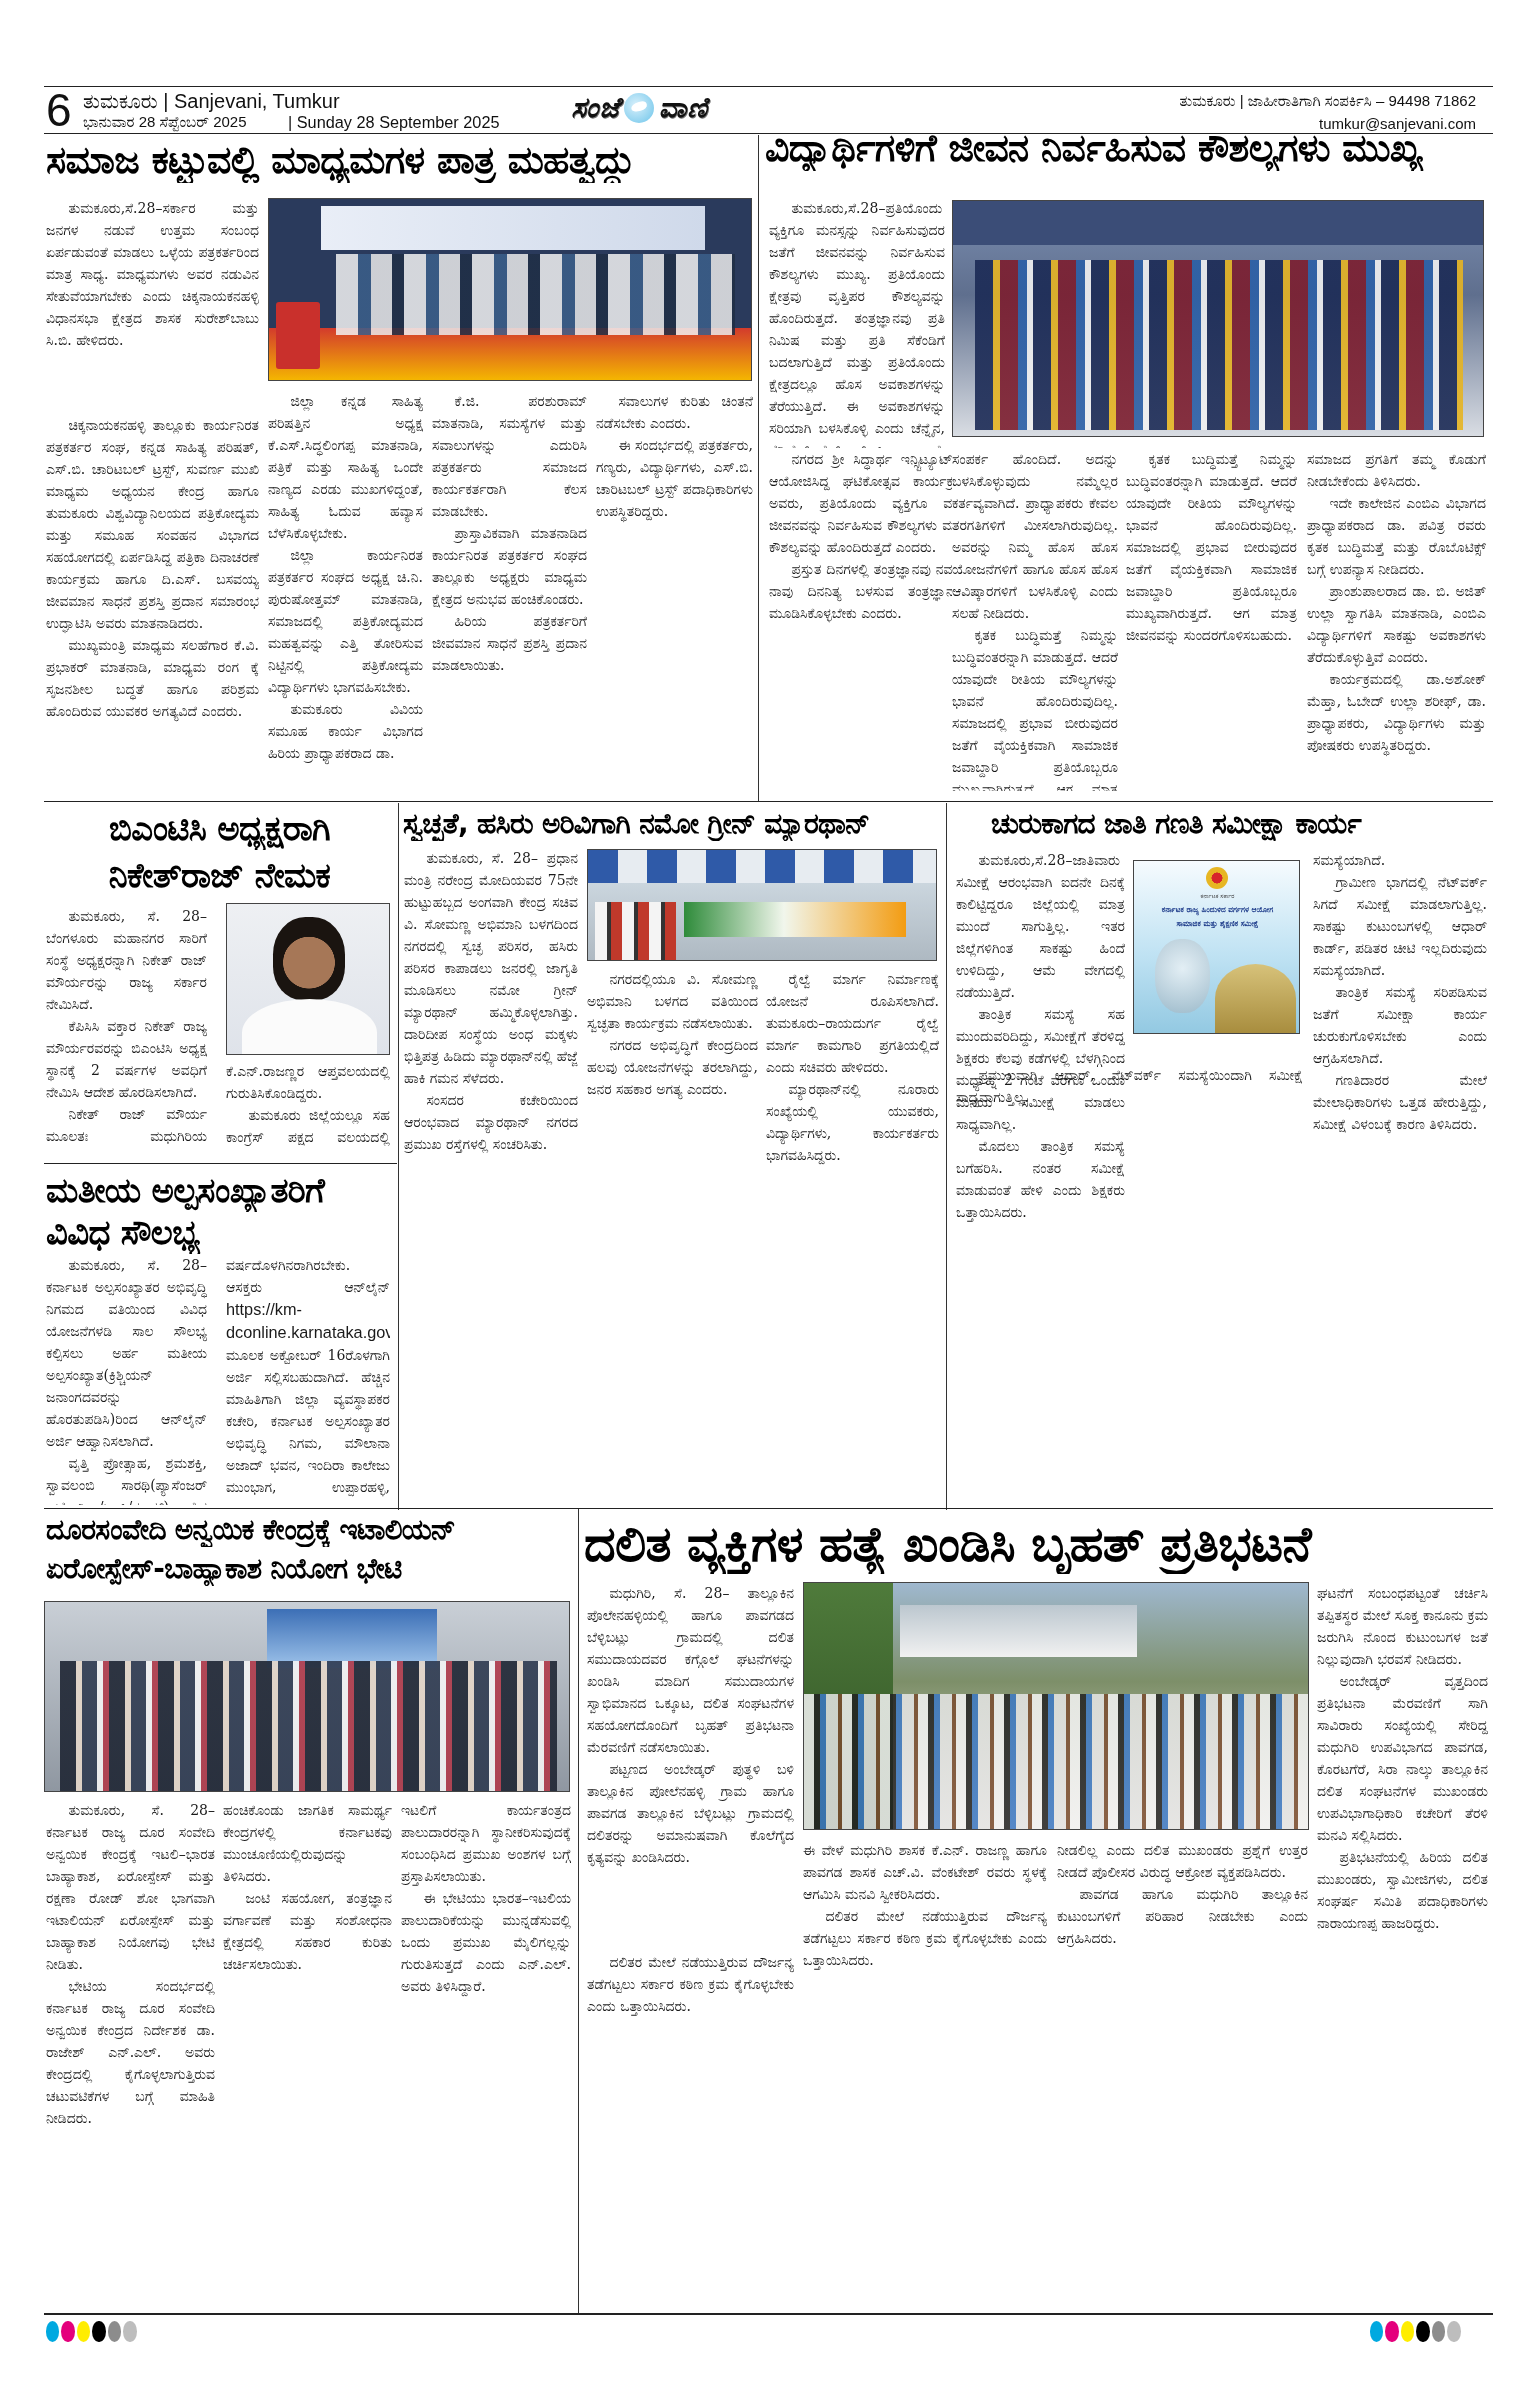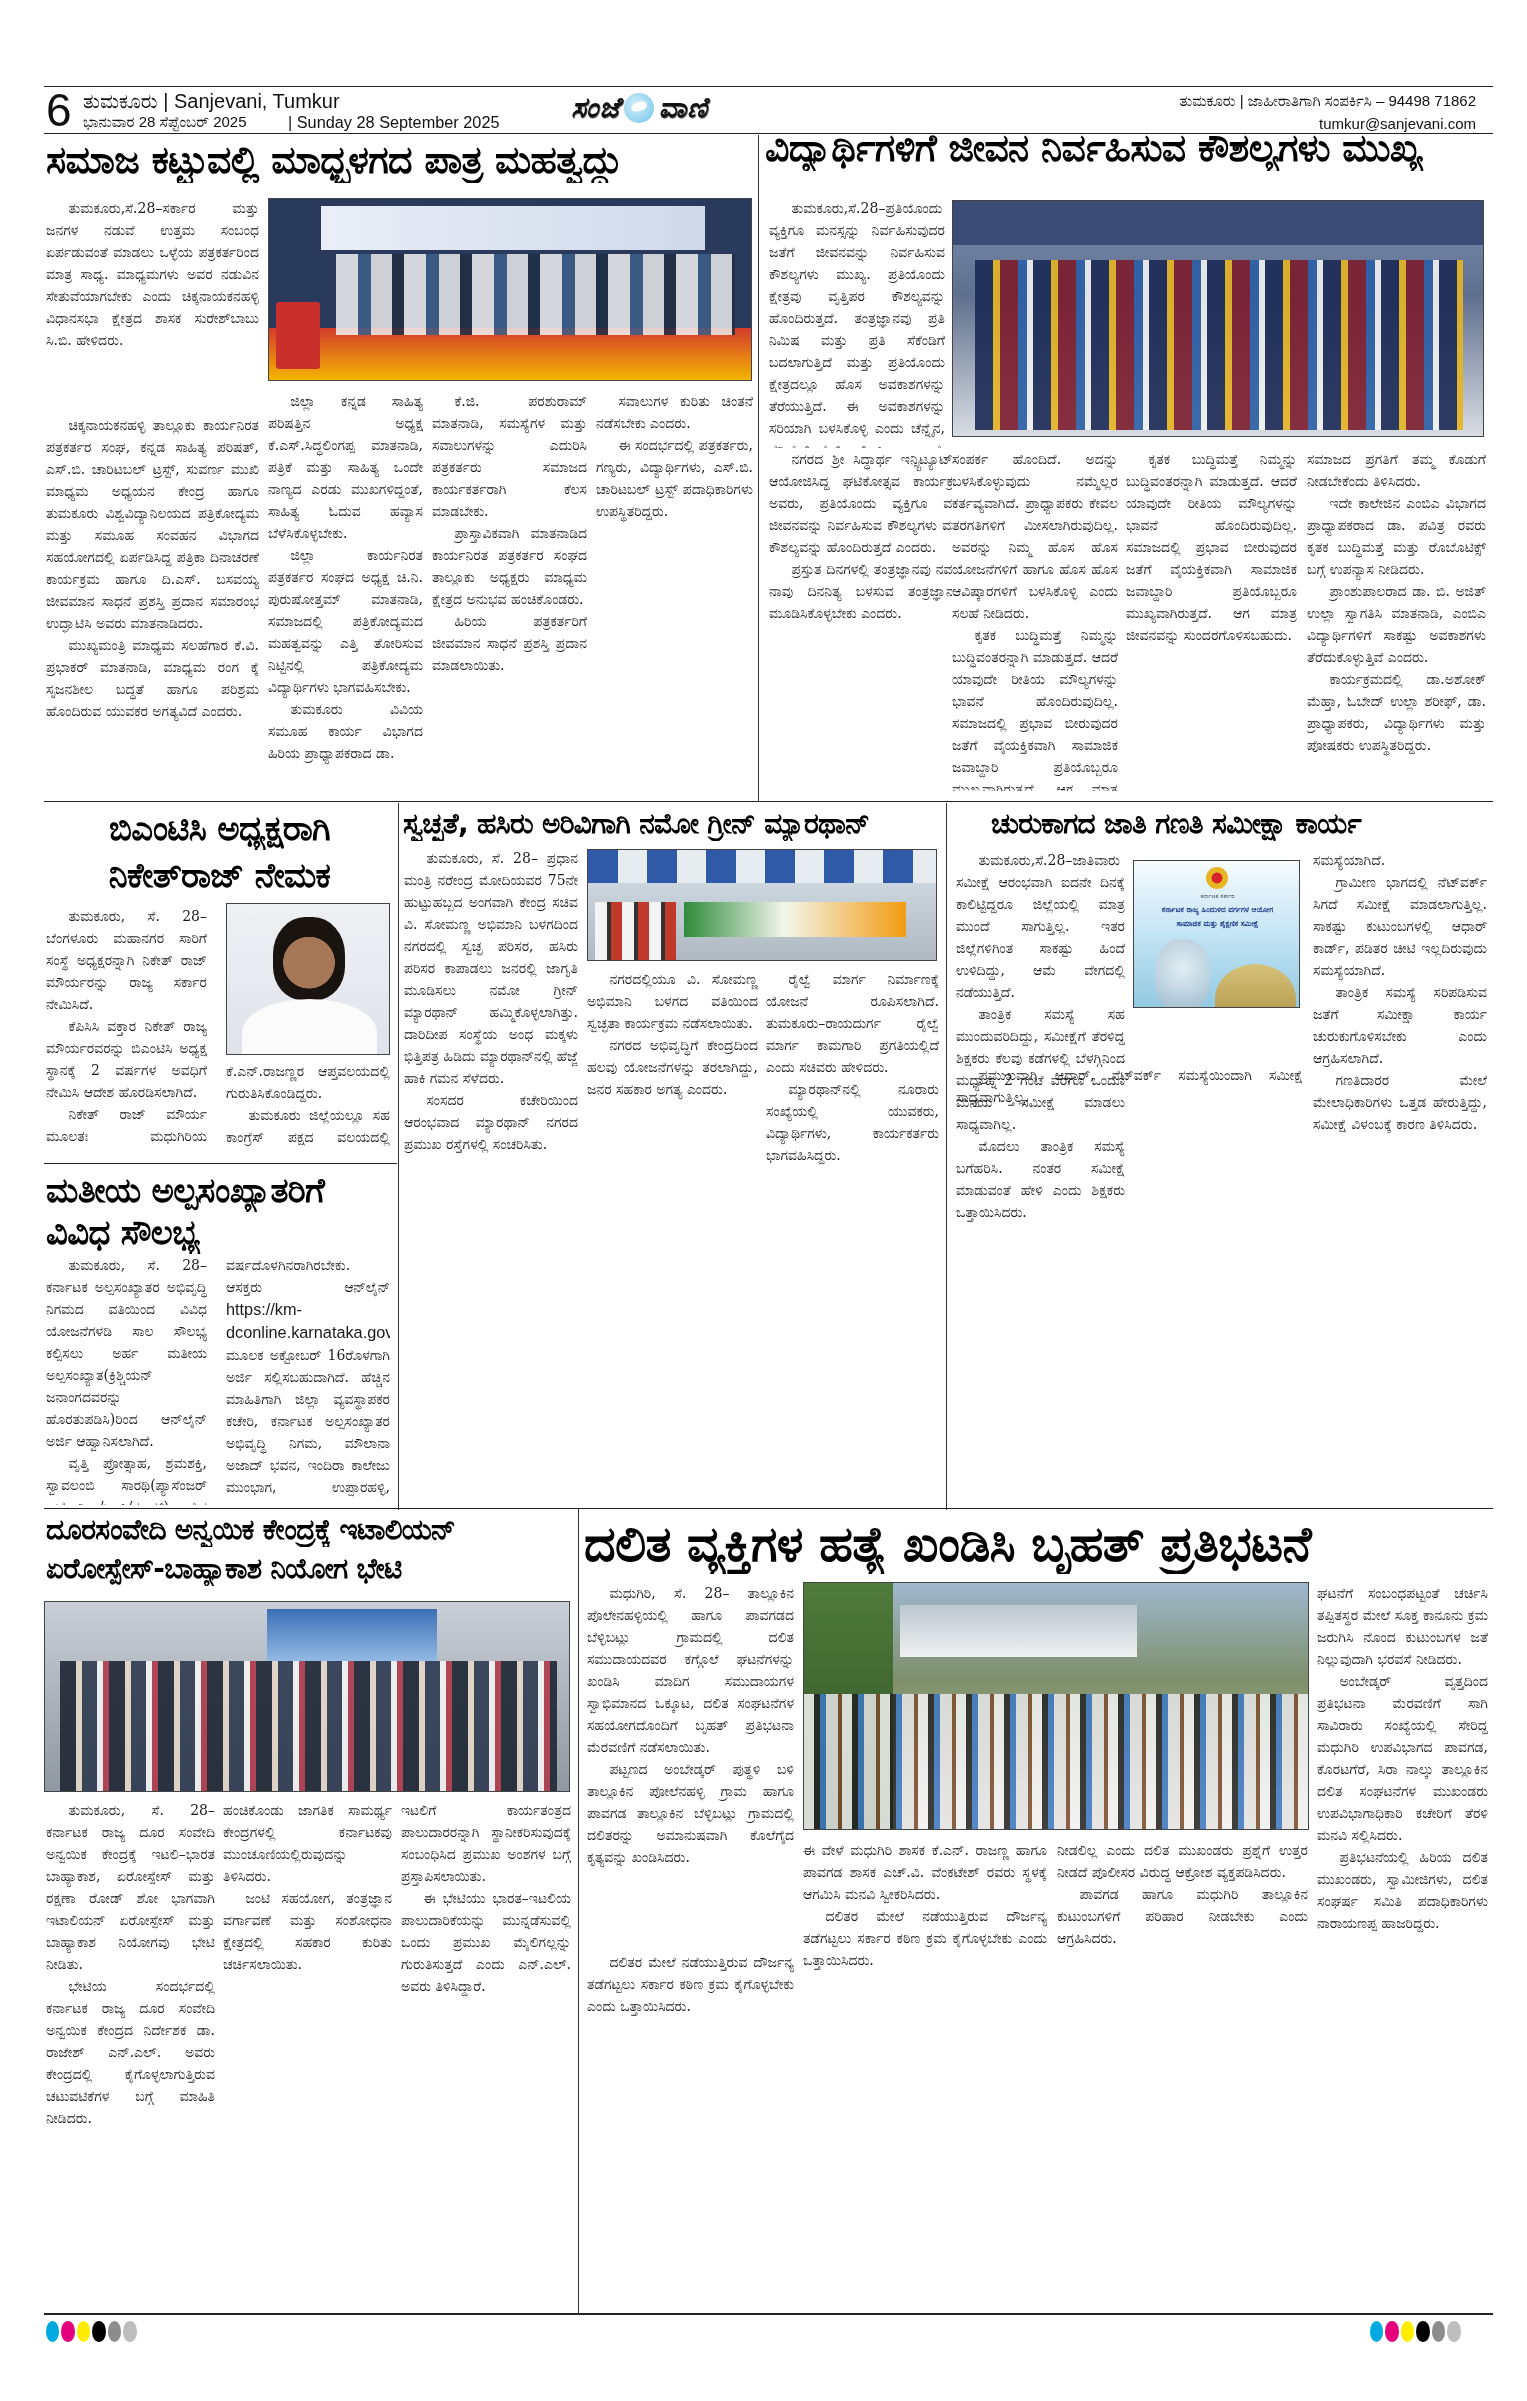"ಸಮಾಜ ಕಟ್ಟುವಲ್ಲಿ ಮಾಧ್ಬಳಗದ ಪಾತ್ರ ಮಹತ್ವದ್ದು" div.headline { text: ಮಾಧ್ಬಳಗದ -> ಮಾಧ್ಯಮಗಳ }
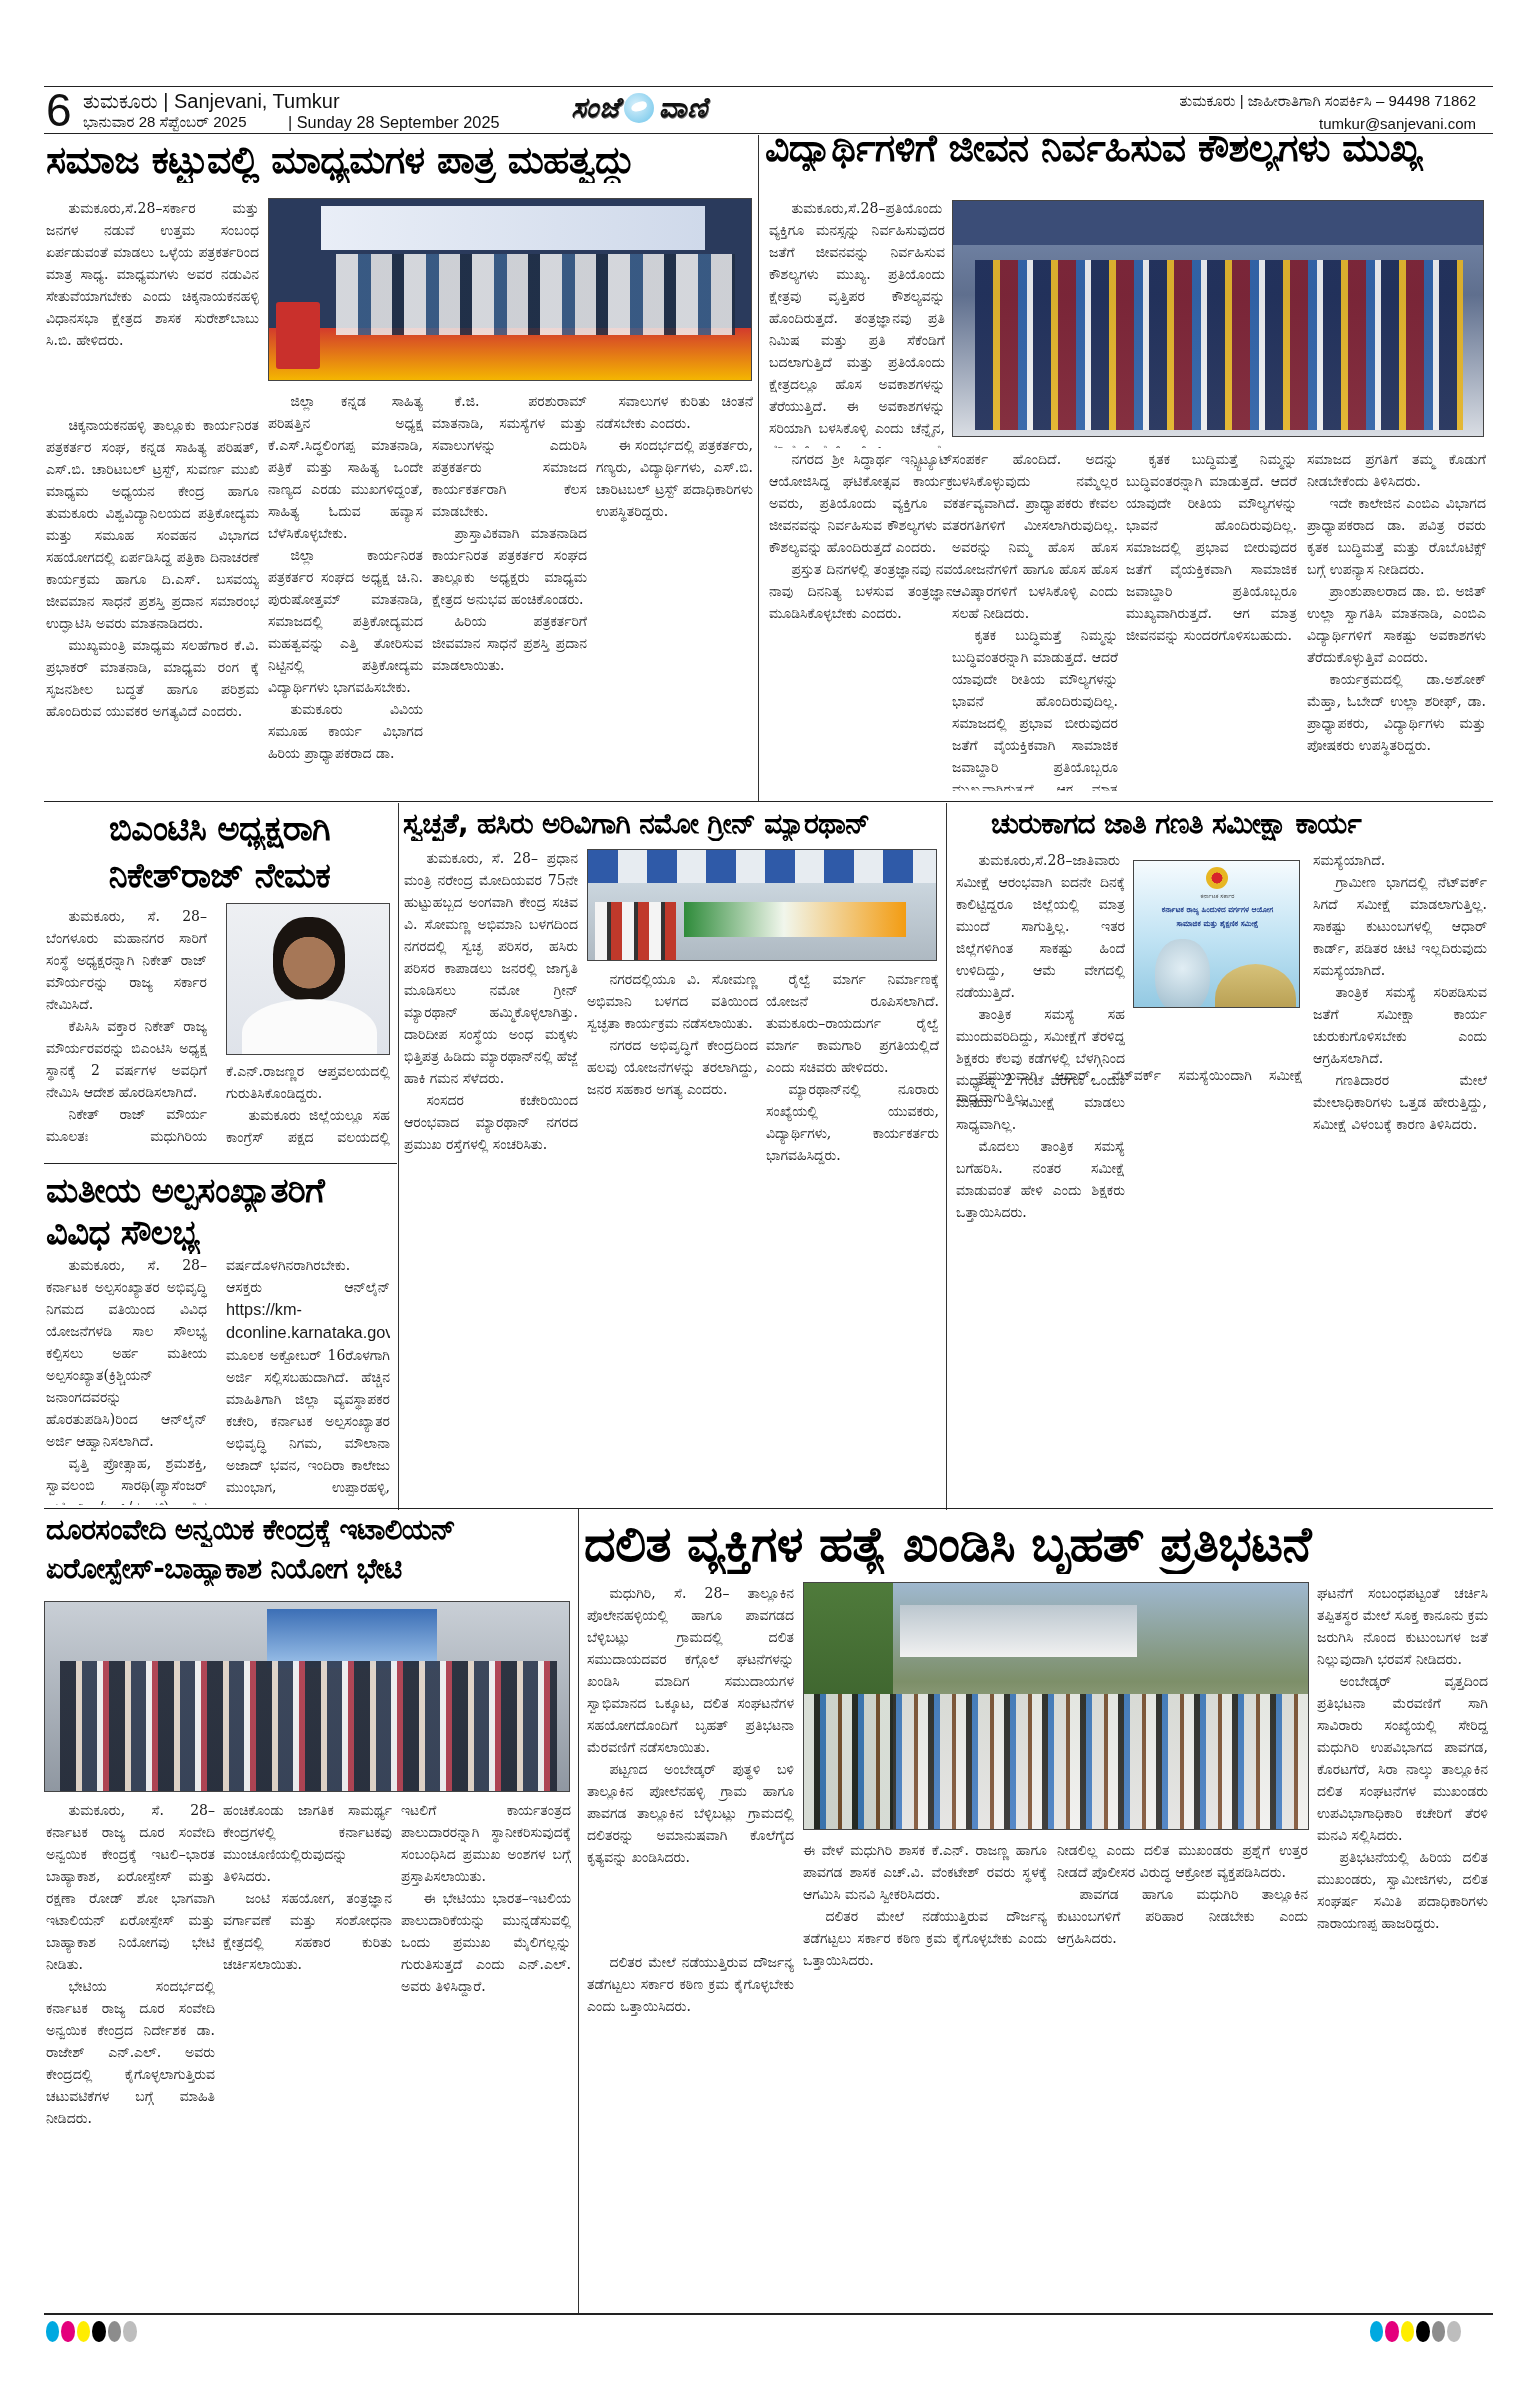"ಕರ್ನಾಟಕ ರಾಜ್ಯ ಹಿಂದುಳಿದ ವರ್ಗಗಳ ಆಯೋಗ" div.photo { height: 148px -> 174px }
